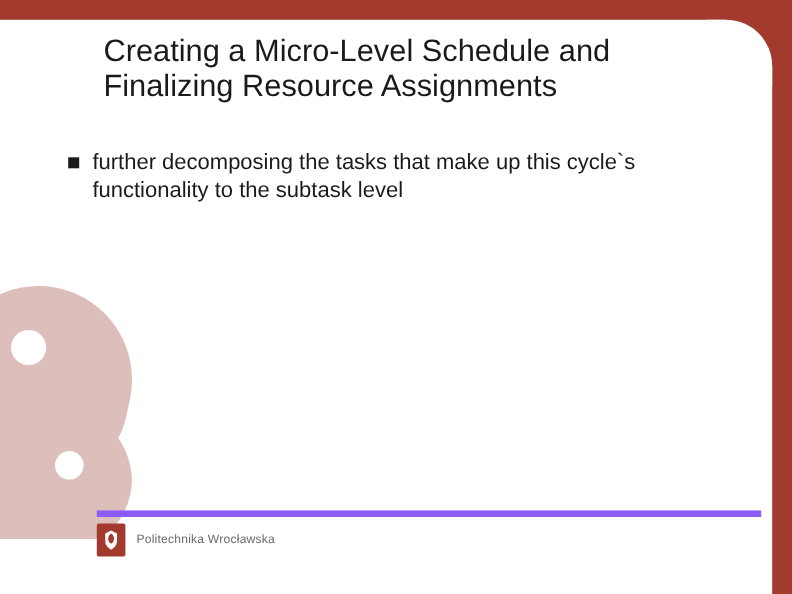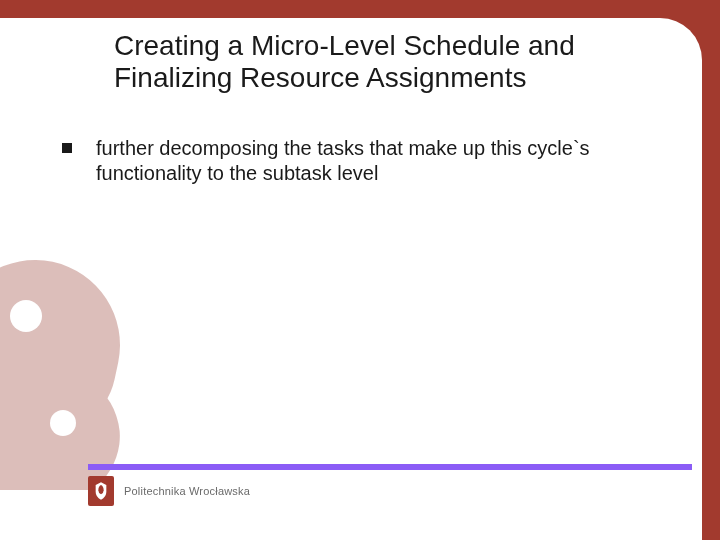"Creating a Micro-Level Schedule and" .title { margin-left: 20px -> none }
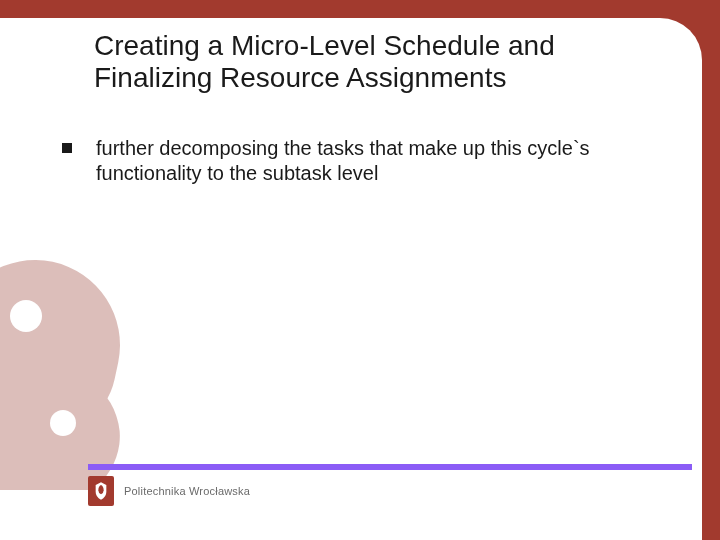"further decomposing the tasks that" .bullet { gap: 24px -> 12px }
